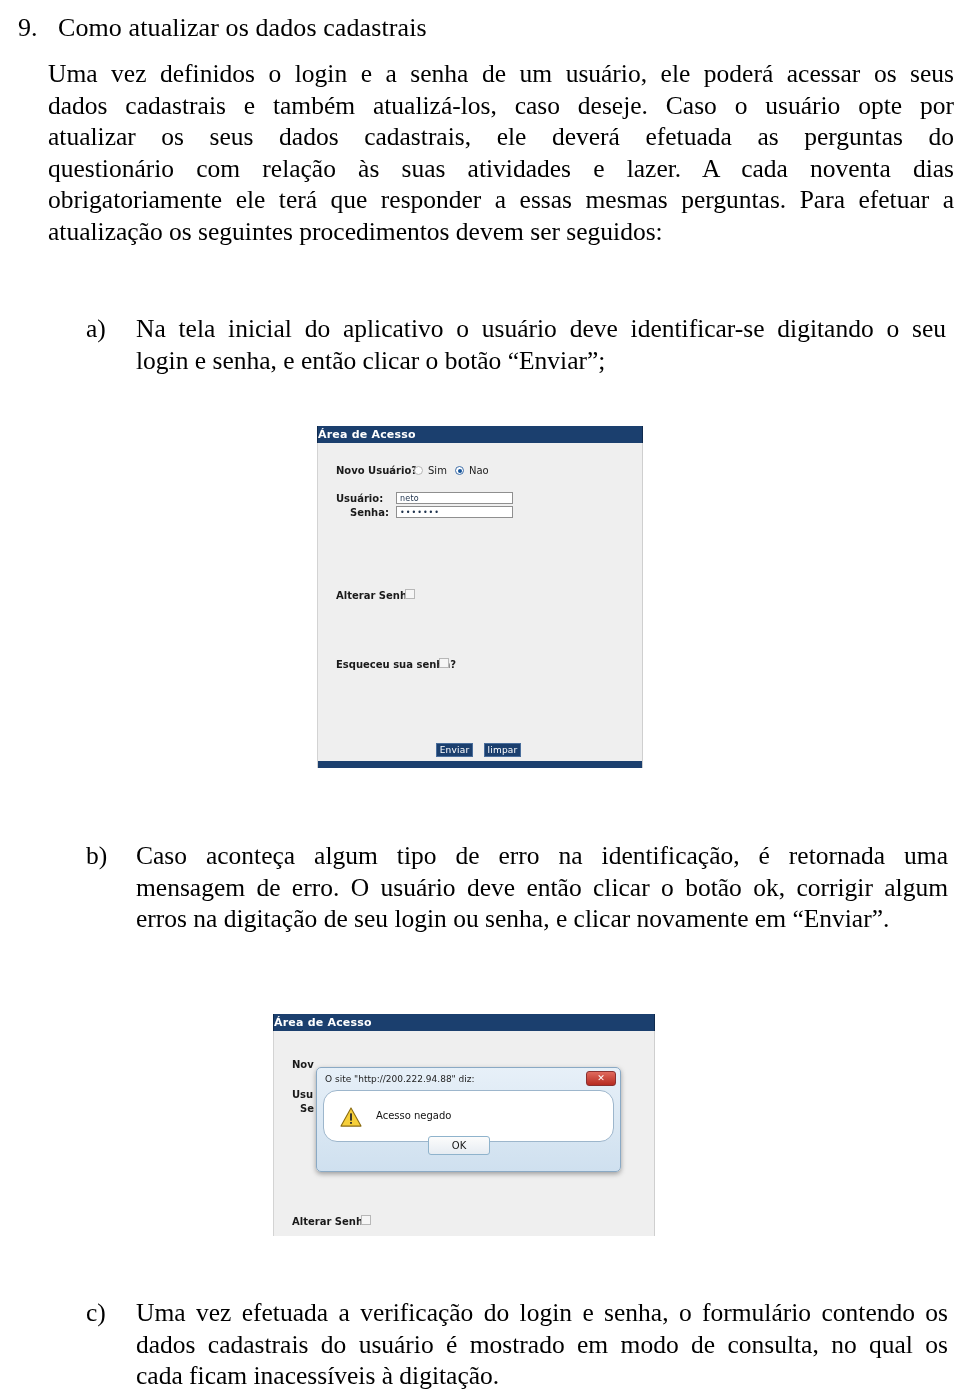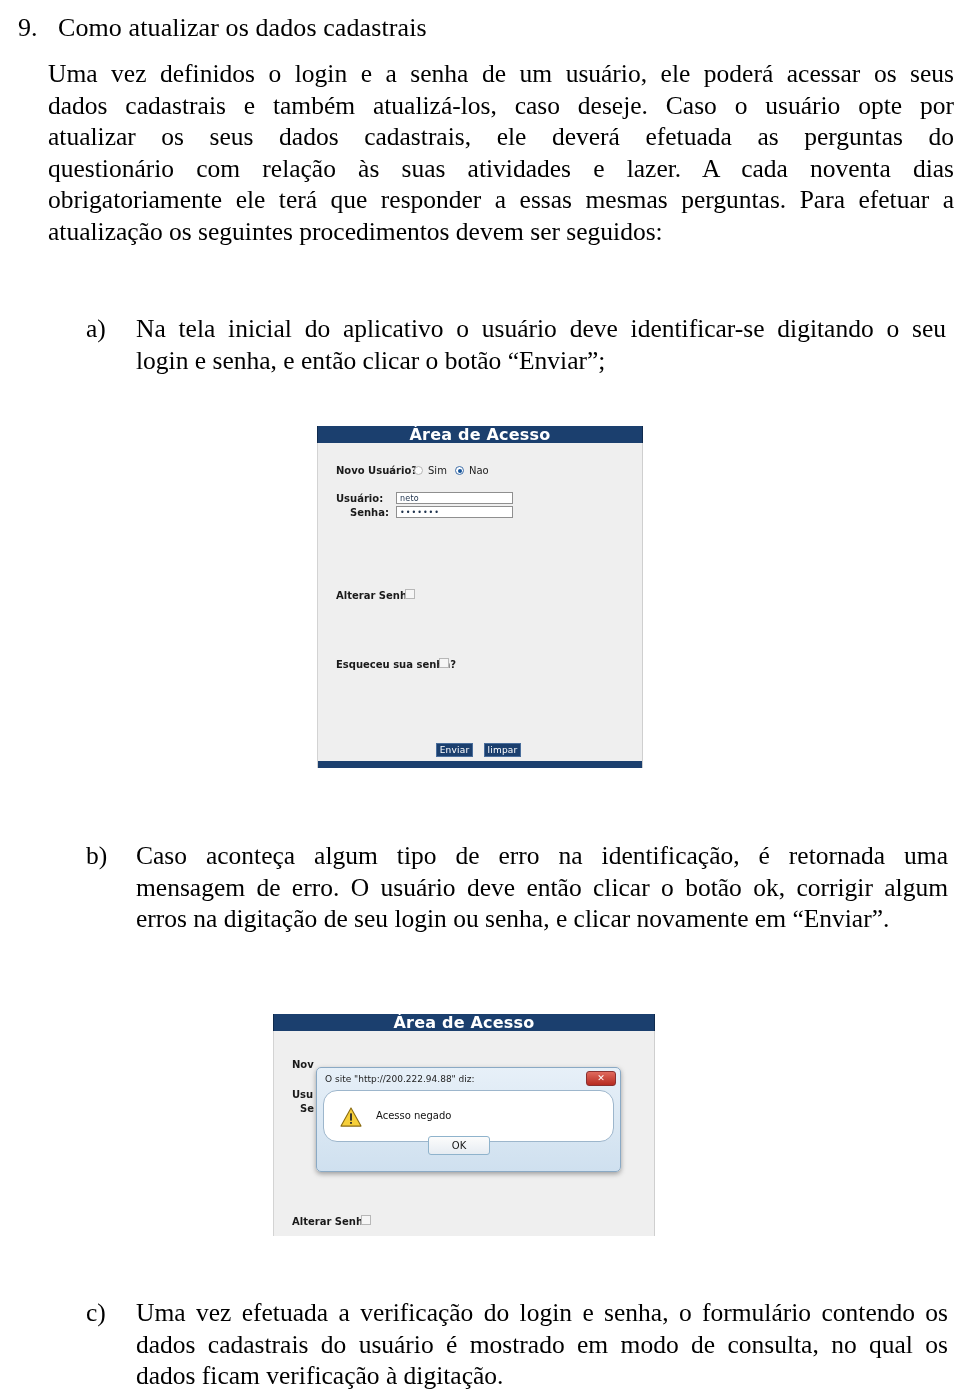"Área de Acesso" .shot-titlebar { font-size: 16px -> 11px; text-align: center -> left }
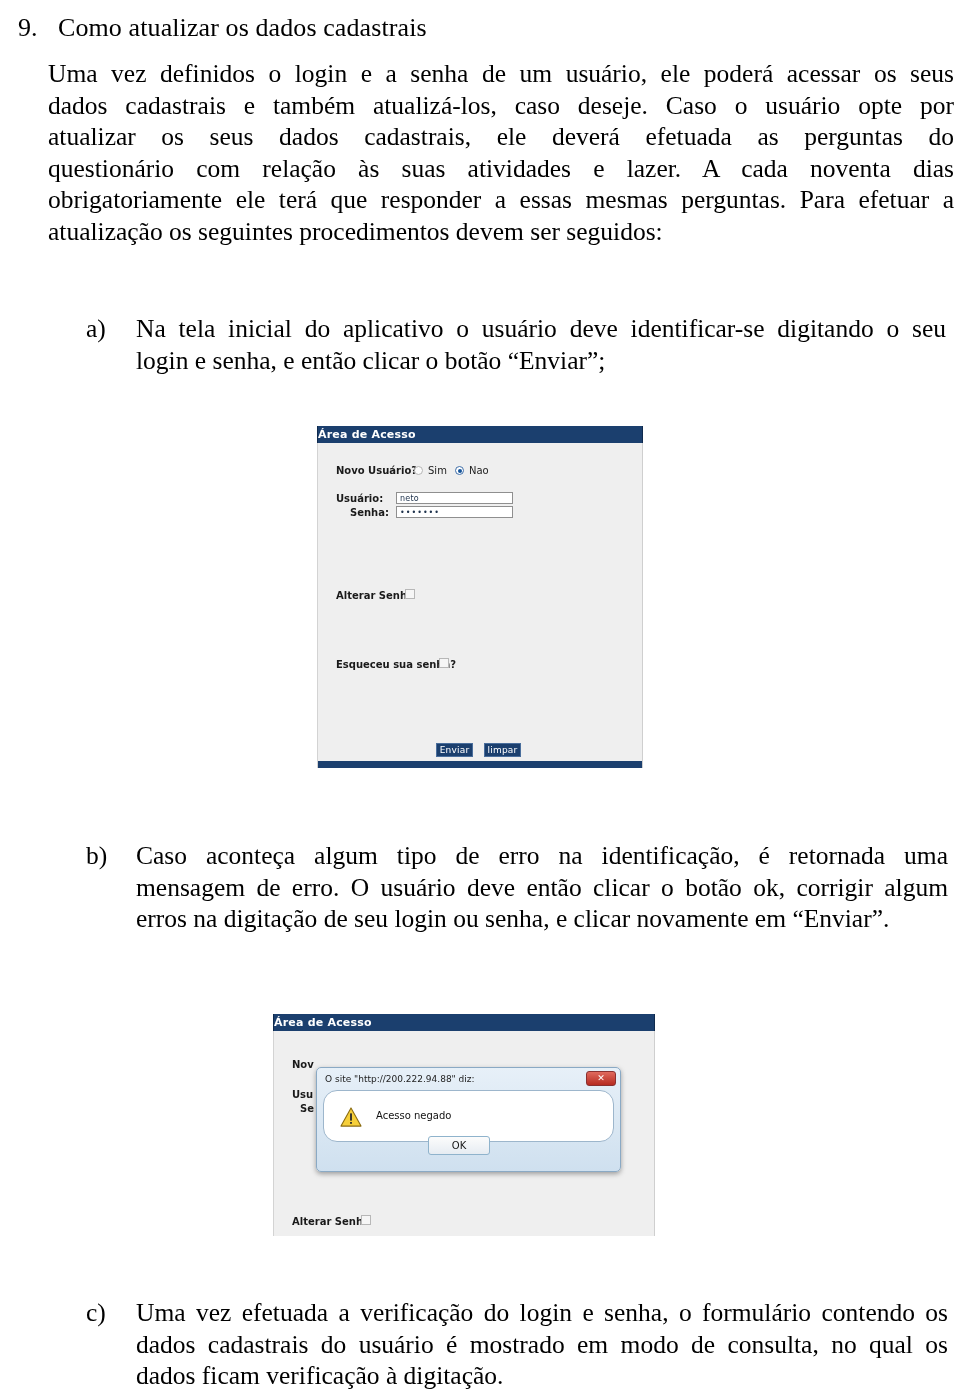"dados ficam verificação à digitação." span.just { text: dados ficam verificação -> cada ficam inacessíveis }
